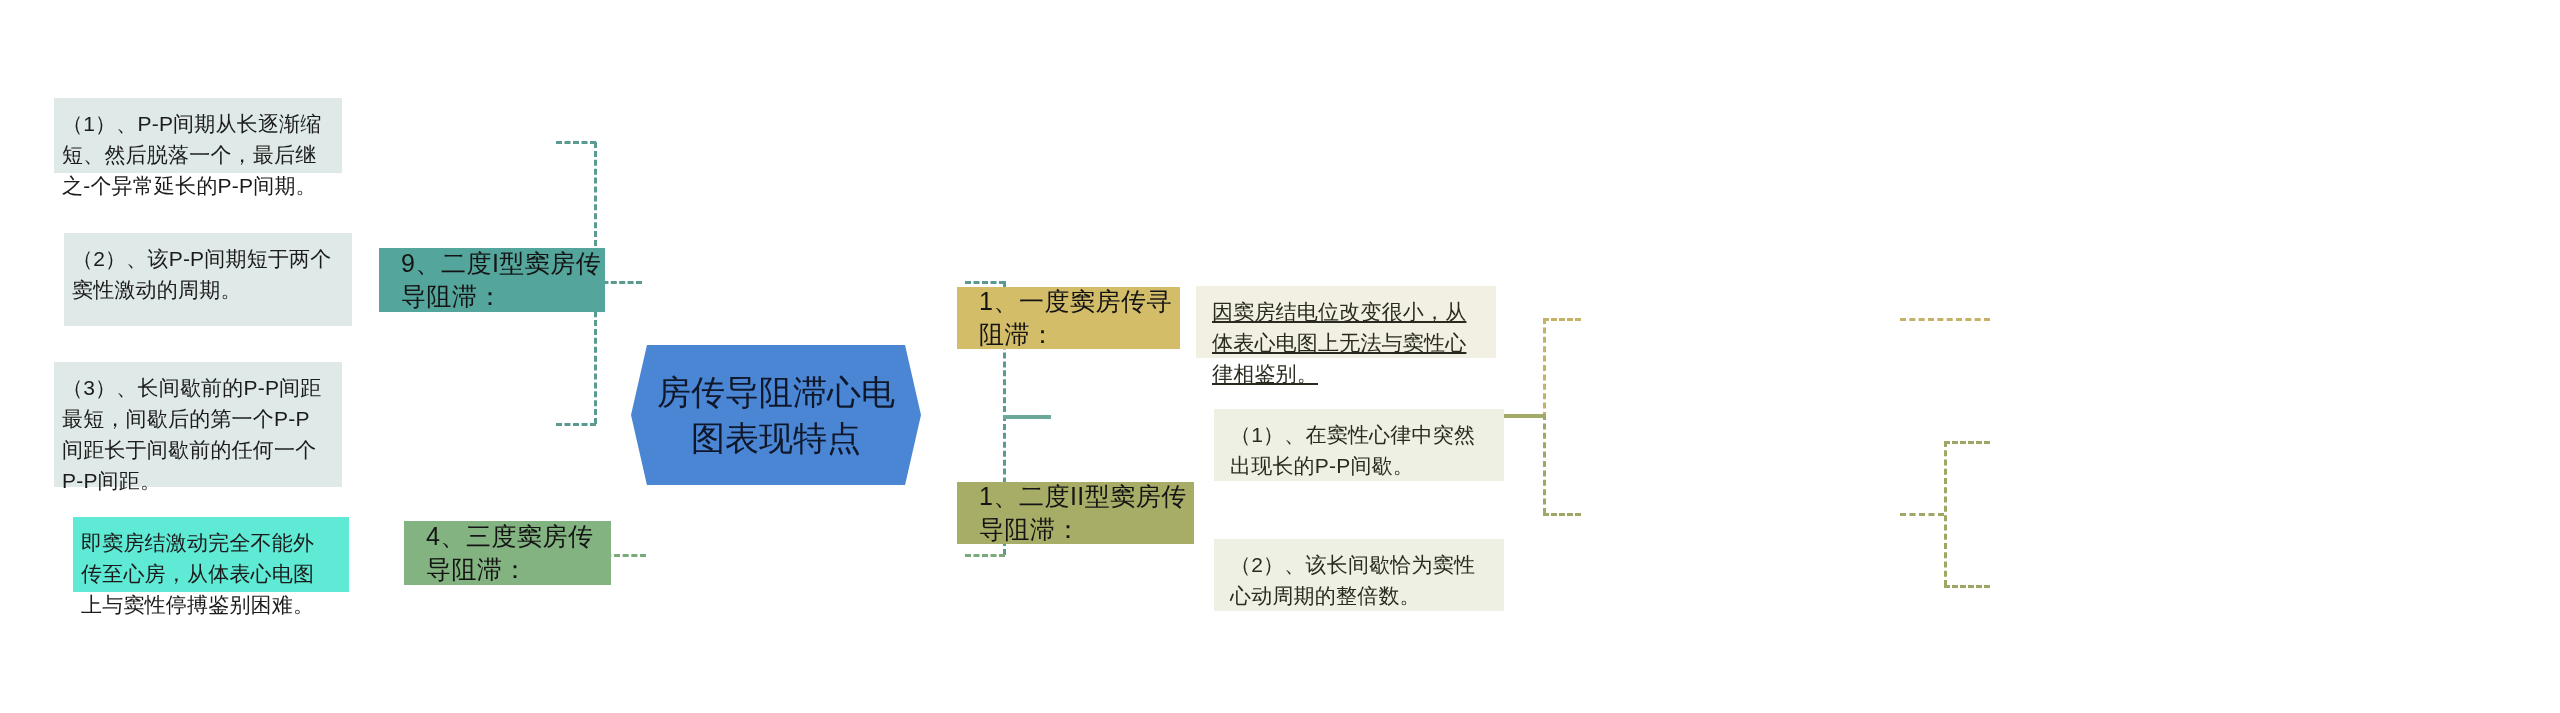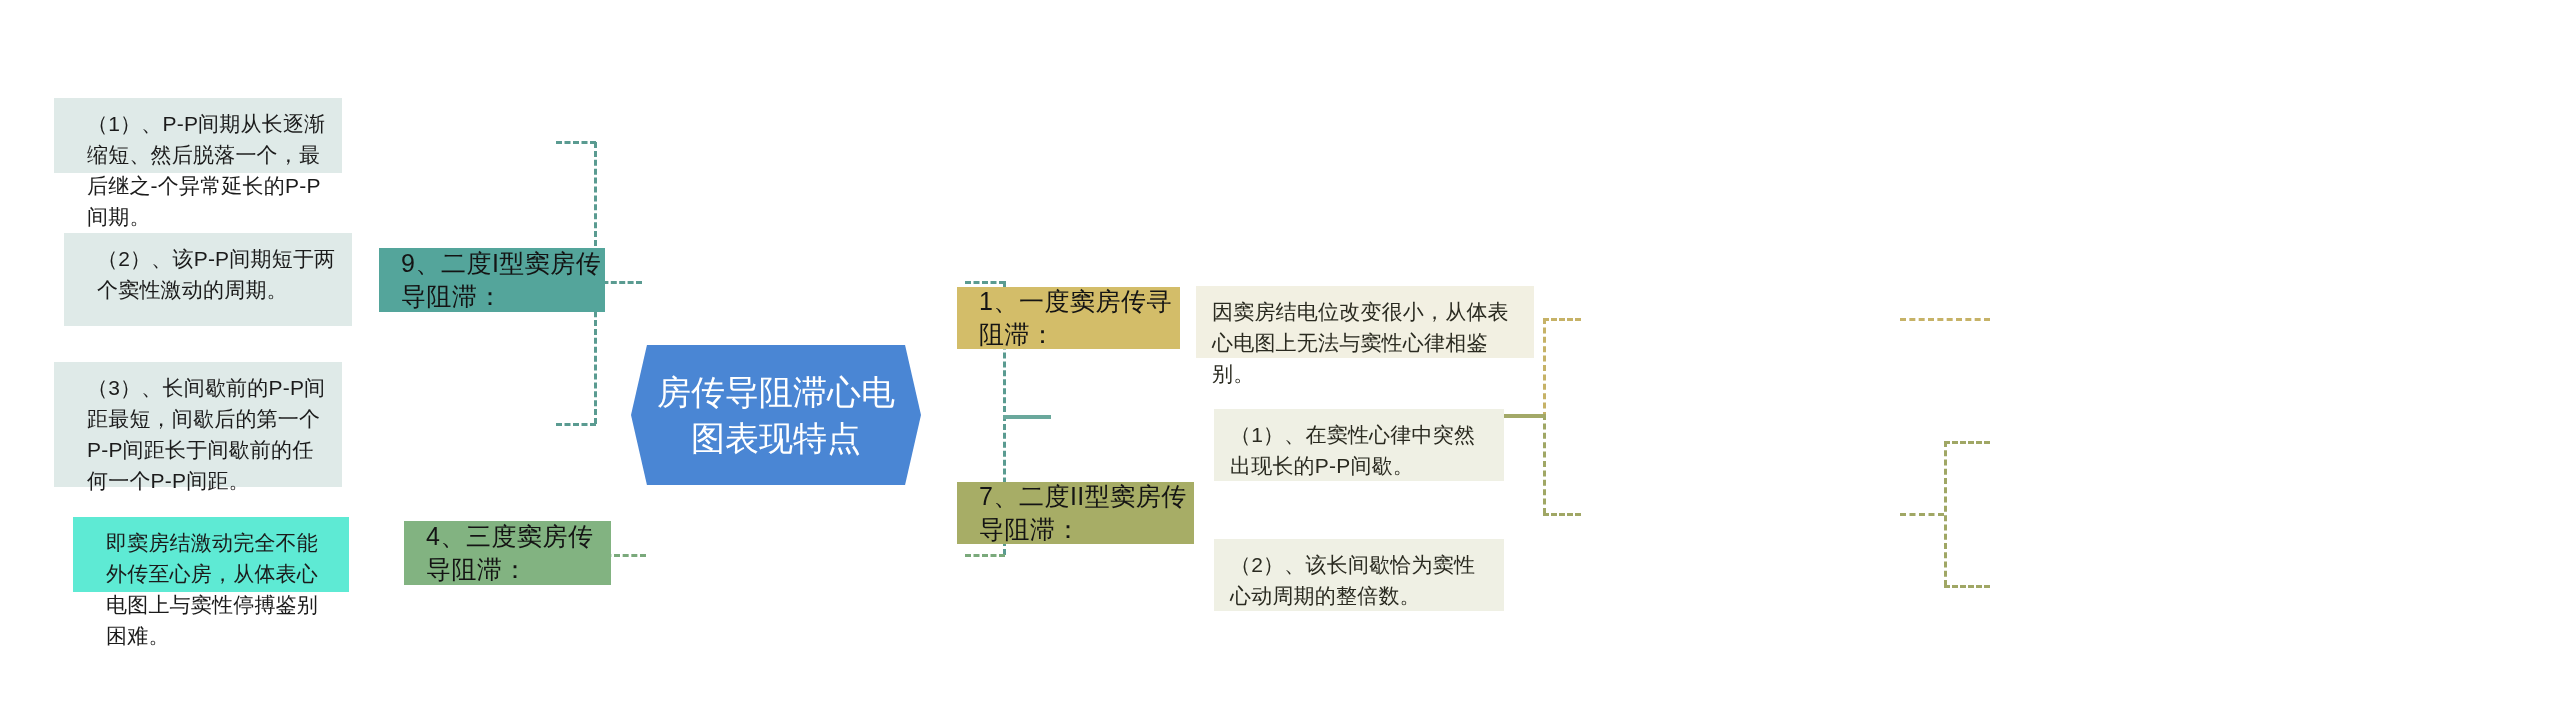"（1）、P-P间期从长逐渐缩短、然后脱落一个，最后继之-个异常延长的P-P间期。" .leaf-left { padding: 10px 14px 10px 33px -> 10px 14px 10px 8px }
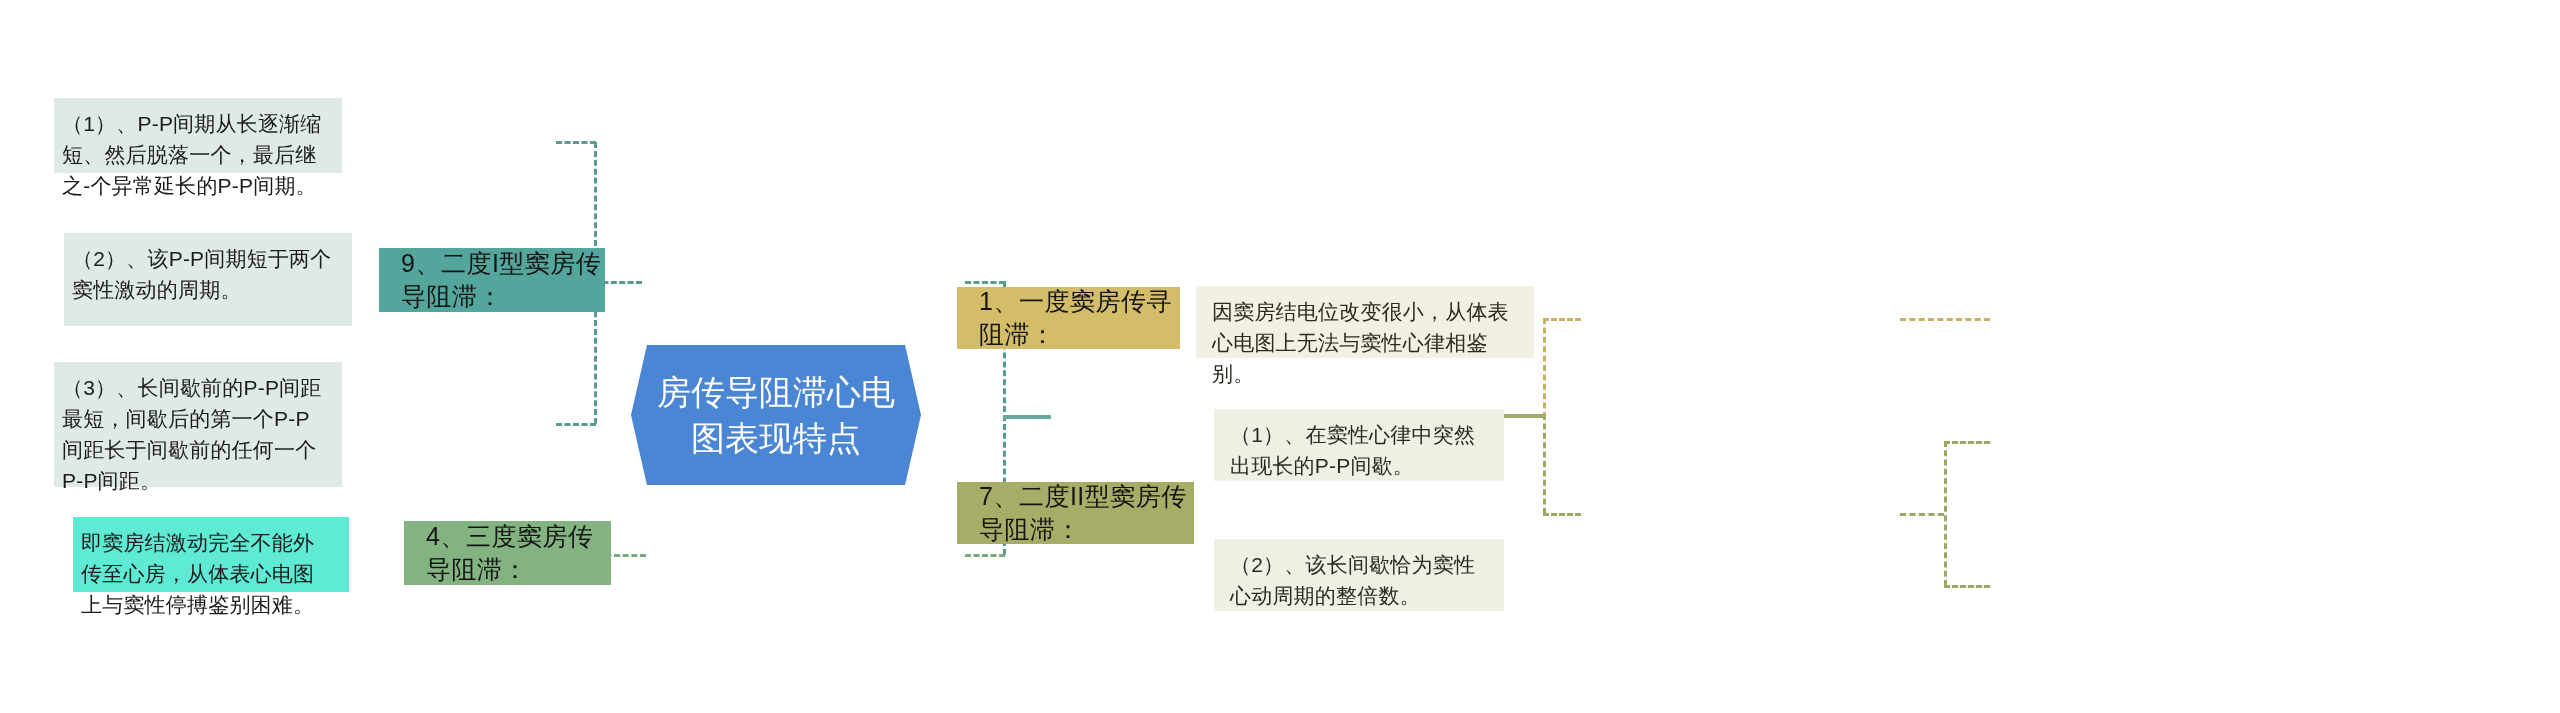"因窦房结电位改变很小，从体表心电图上无法与窦性心律相鉴别。" div.node { text-decoration: none -> underline; width: 338px -> 300px }
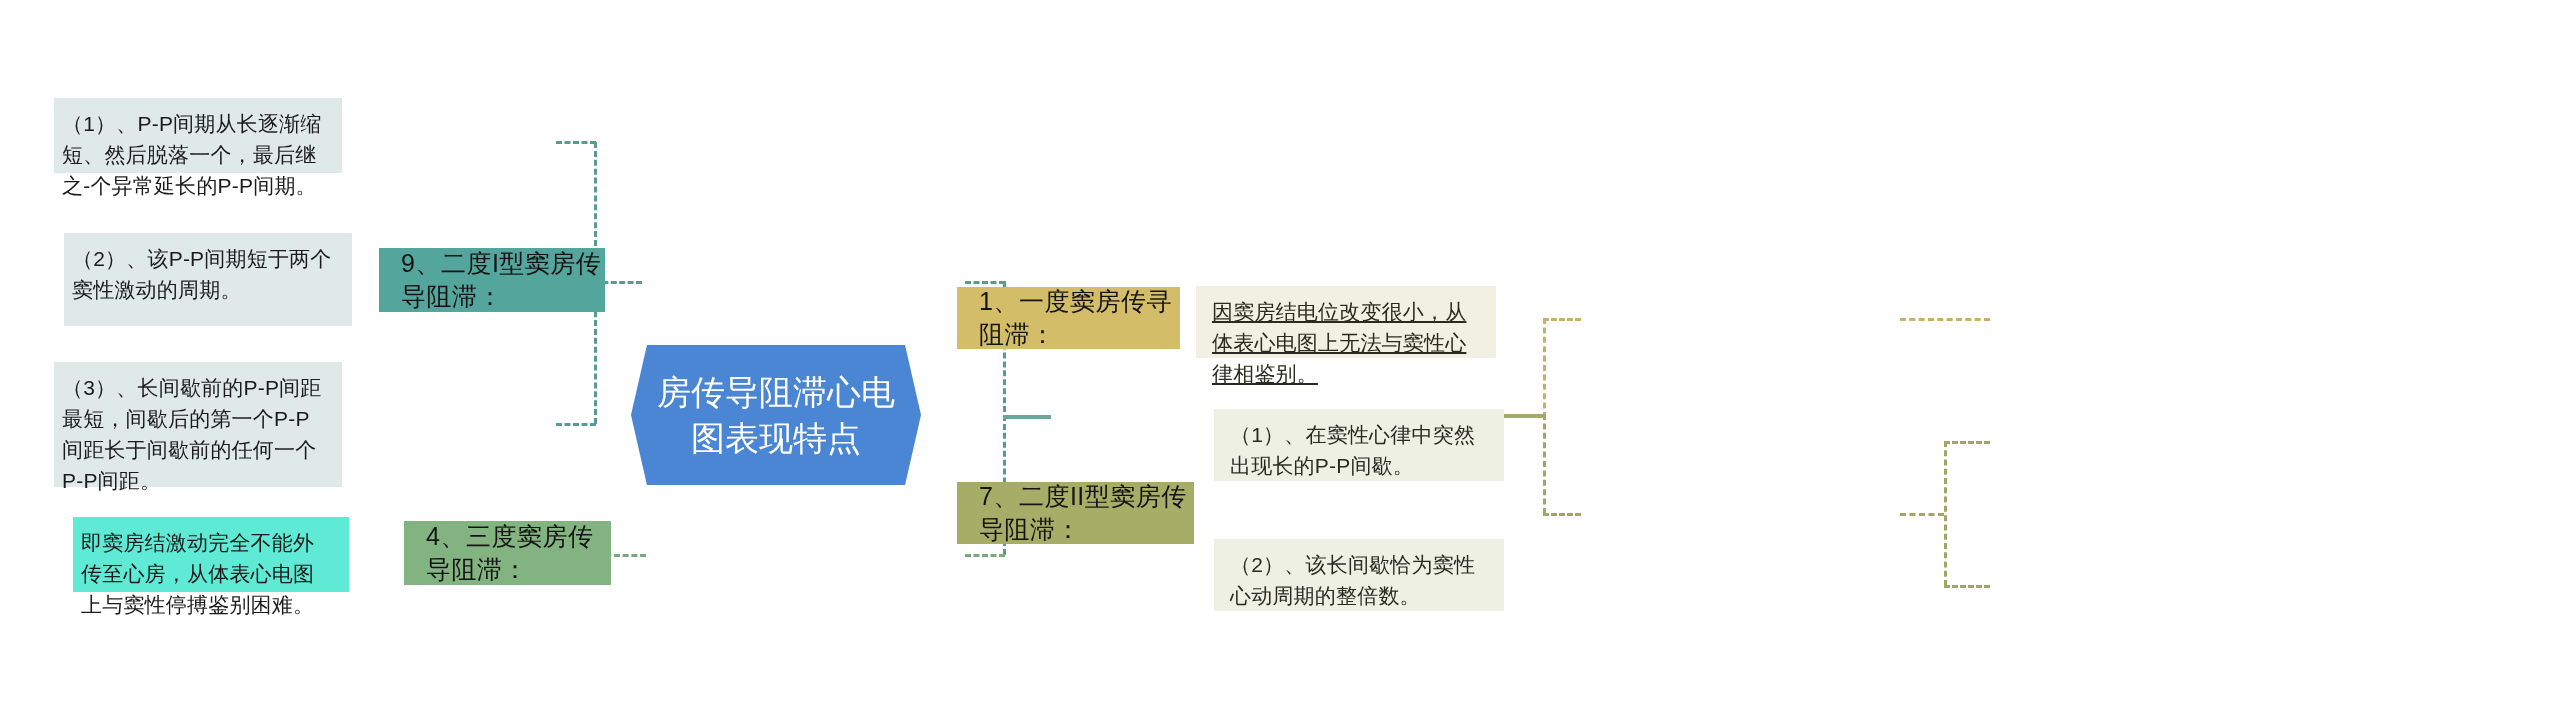"房传导阻滞心电图表现特点" .center-hex { color: #ffffff -> #0f172a }
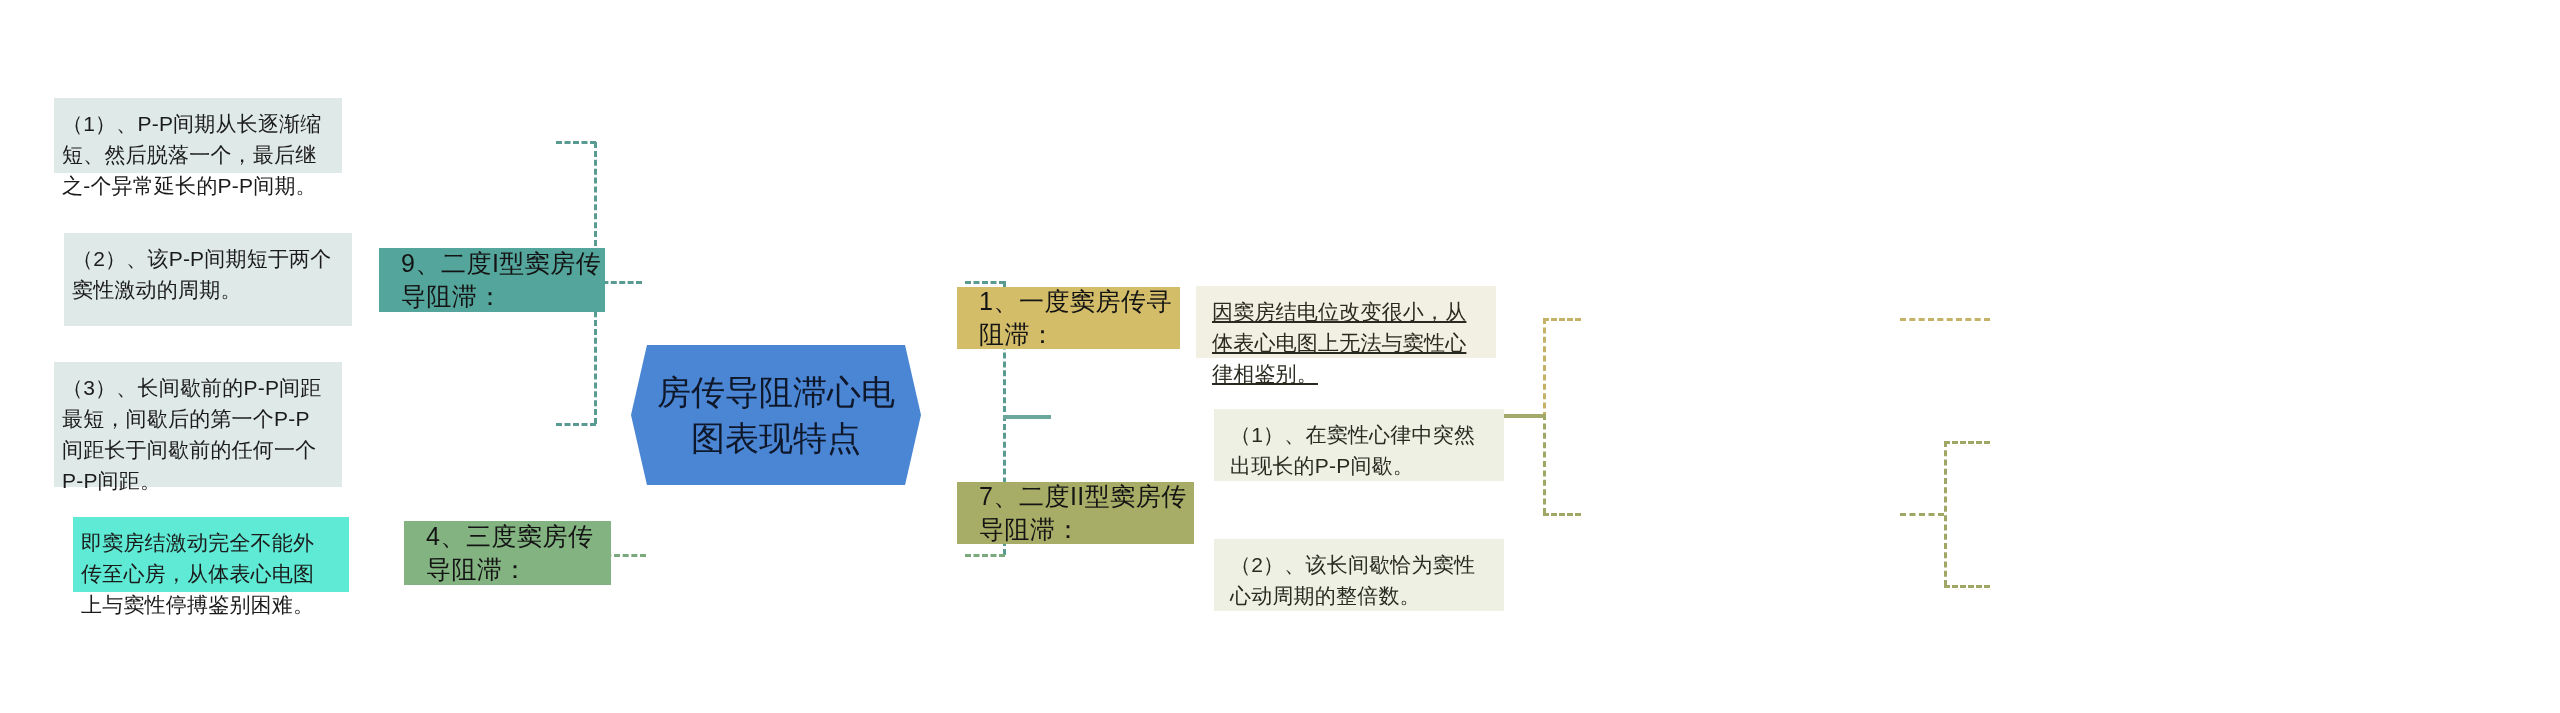"7、二度II型窦房传导阻滞：" span { text: 7 -> 1 }
